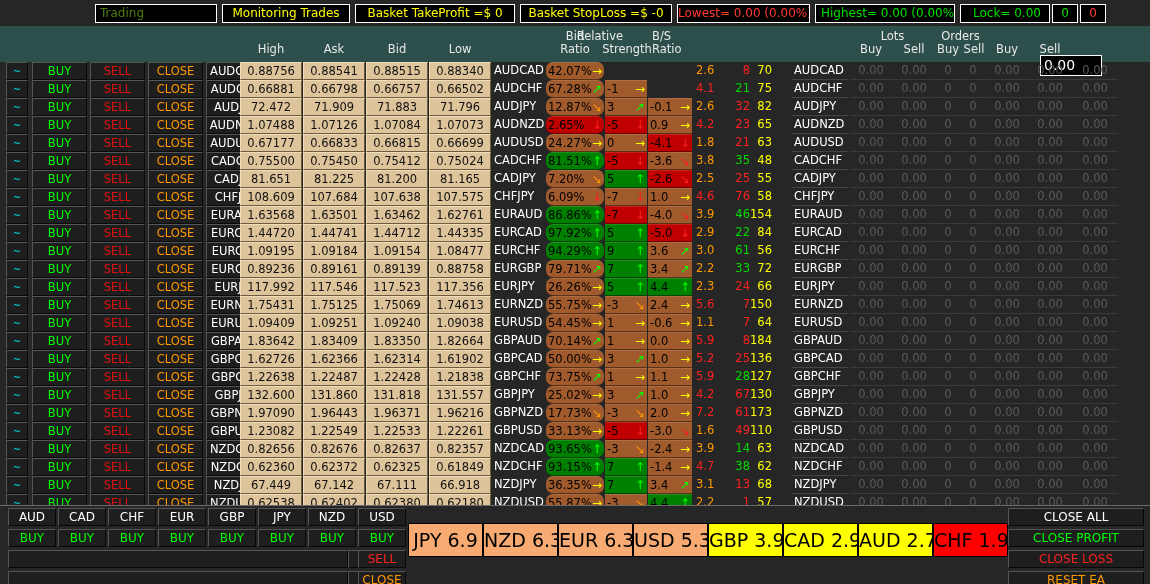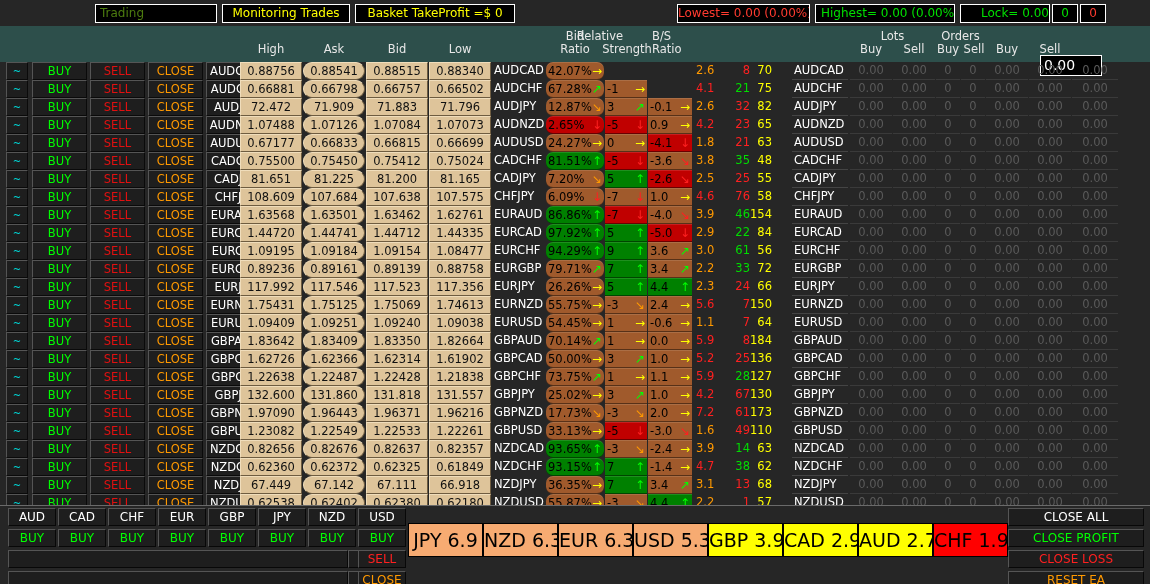"Basket StopLoss =$ -0" div.tbox { html: none -> <div>Basket StopLoss =$ -0</div> }
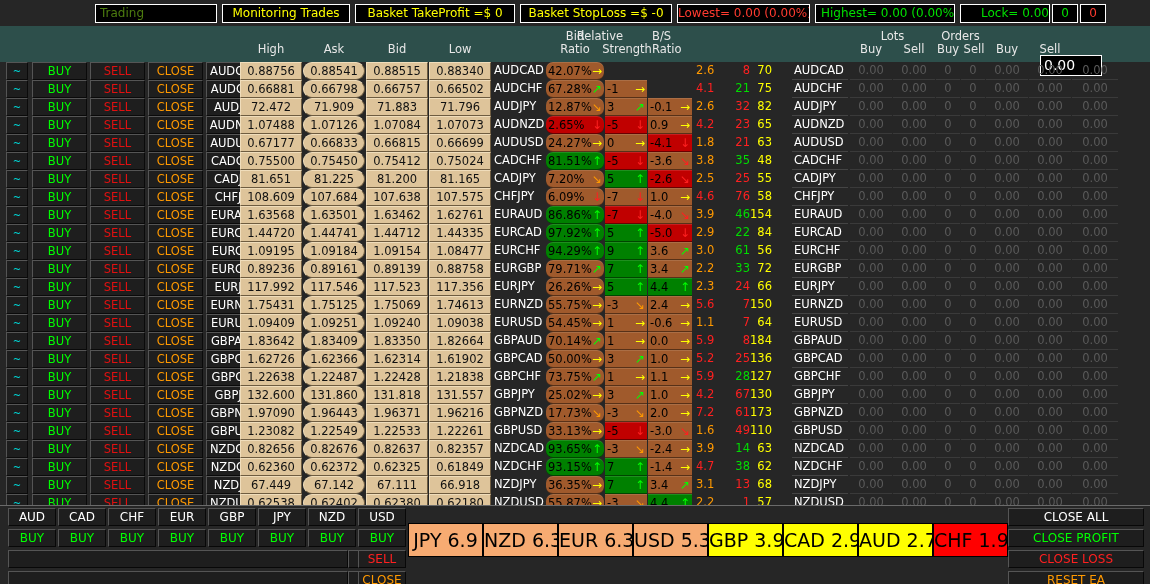"Lock= 0.00" .tbox.lock { padding-left: 20px -> 12px }
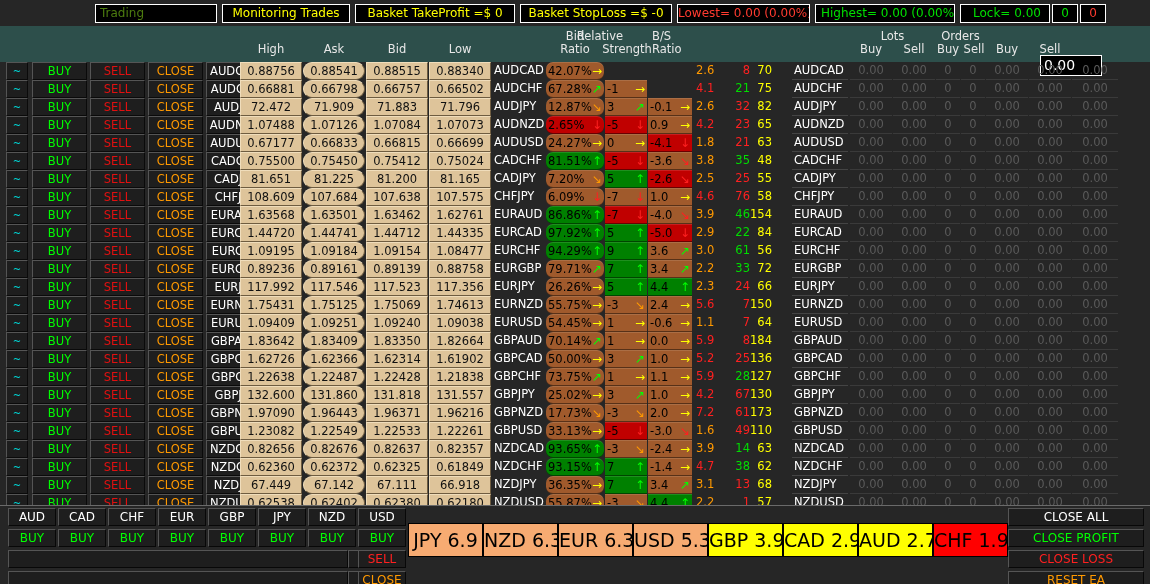"0.88541" .c-ask { border-radius: 9px -> none }
